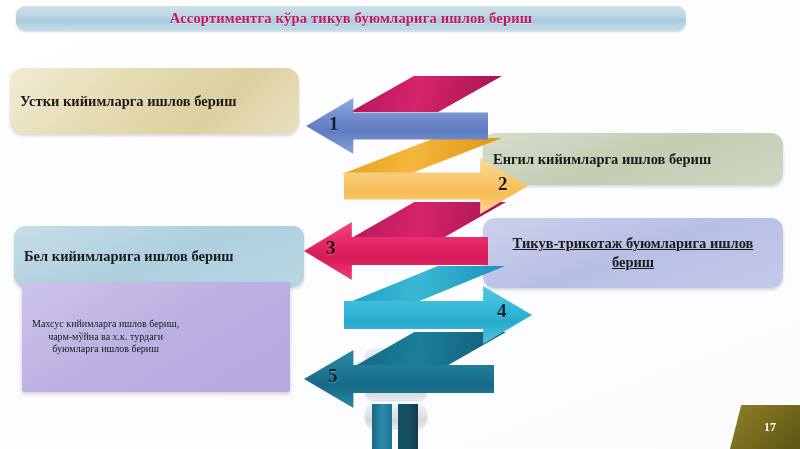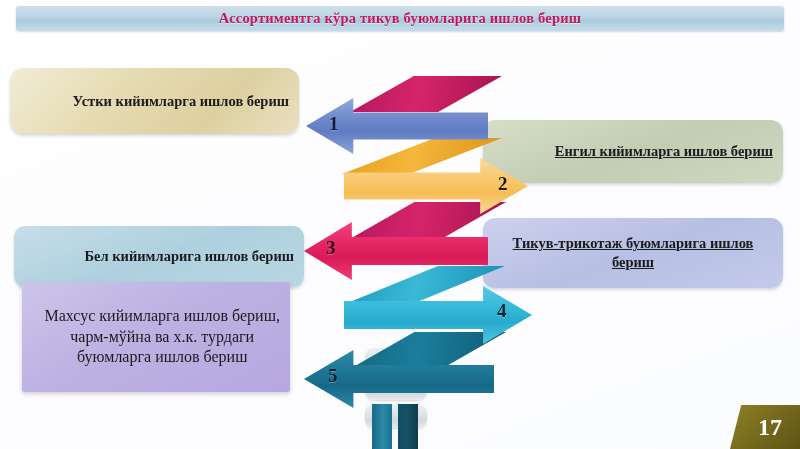"Ассортиментга кўра тикув буюмларига" #title-bar { border-radius: 3px -> 9px; width: 768px -> 670px }
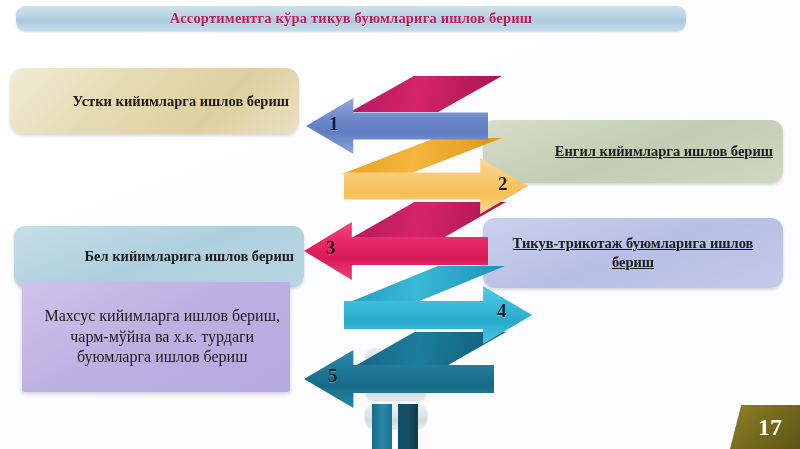"Устки кийимларга ишлов бериш" .label-box { justify-content: flex-end -> flex-start }
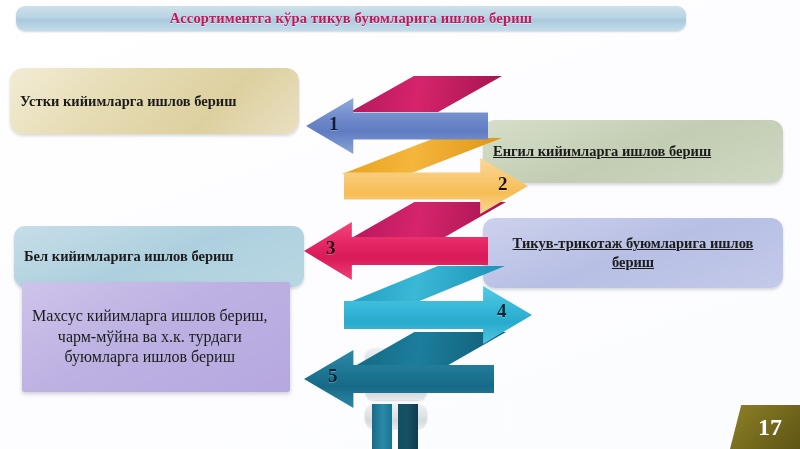"Енгил кийимларга ишлов бериш" #box-light-wear { height: 63px -> 52px; text-decoration: underline -> none; top: 120px -> 133px }
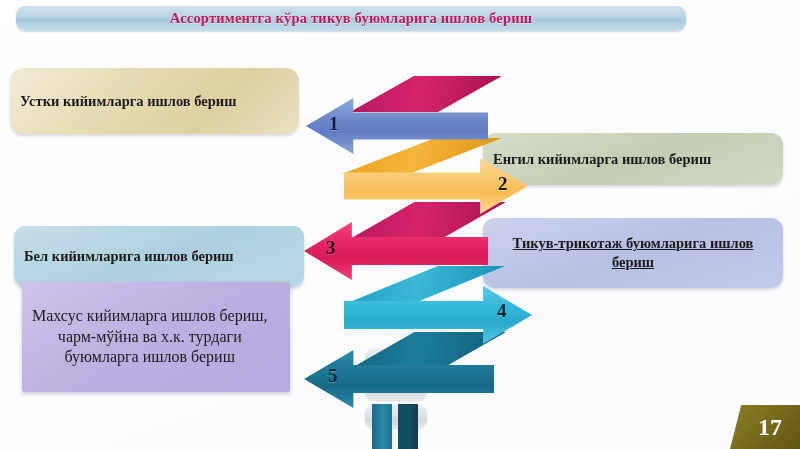"Махсус кийимларга ишлов бериш," #box-special-wear { font-size: 16px -> 10px }
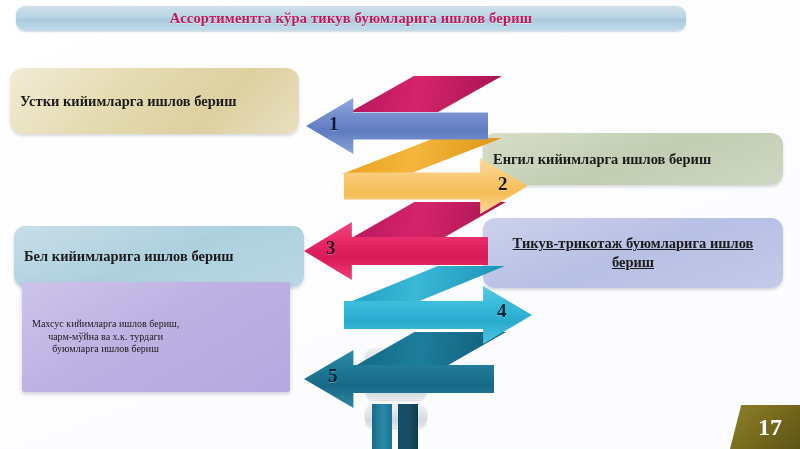"17" #page-number { font-size: 24px -> 12px }
